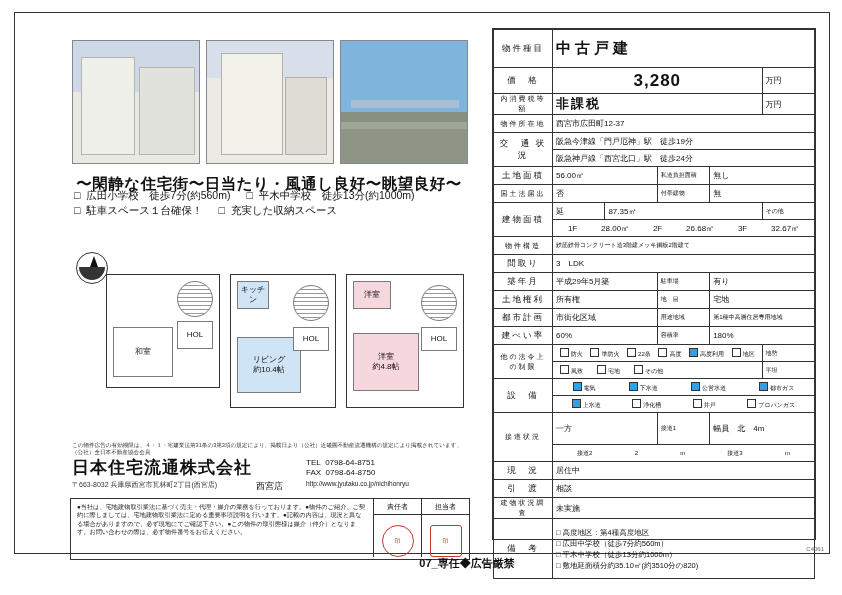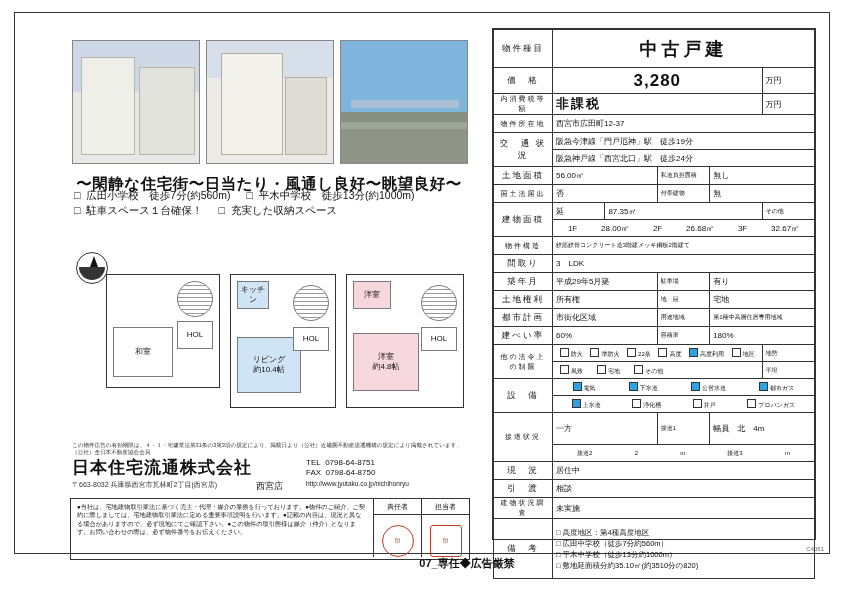"中古戸建" .big { font-size: 18px -> 15px; text-align: center -> left }
